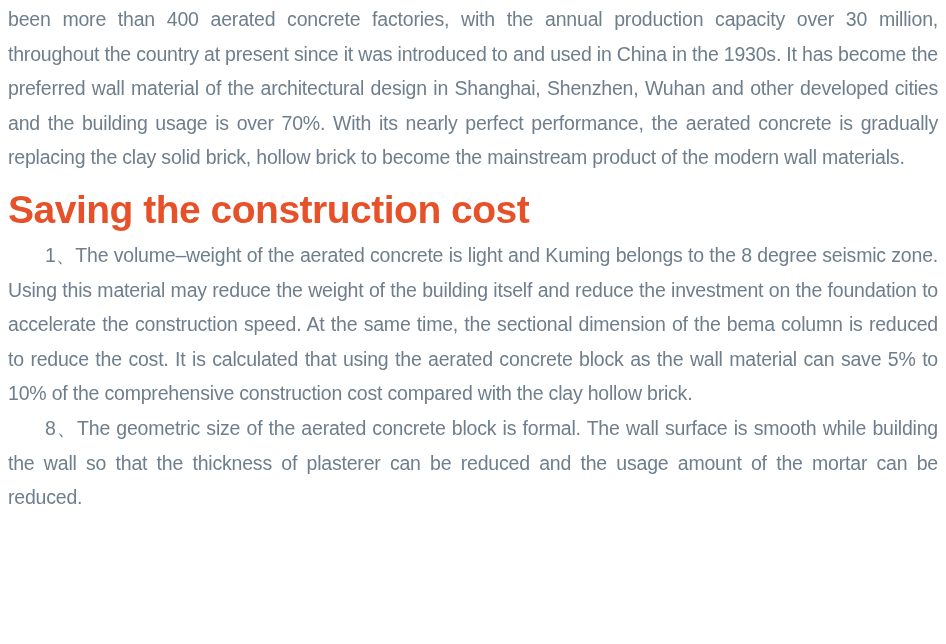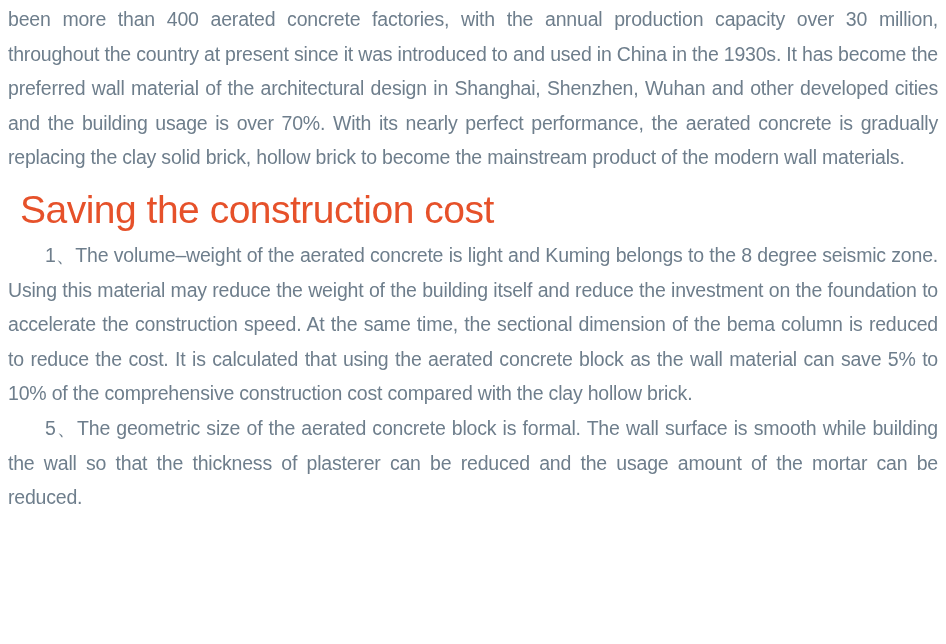"Saving the construction cost" .section-heading { font-weight: 400 -> 700; margin: 15px 0 8px 12px -> 15px 0 8px 0 }
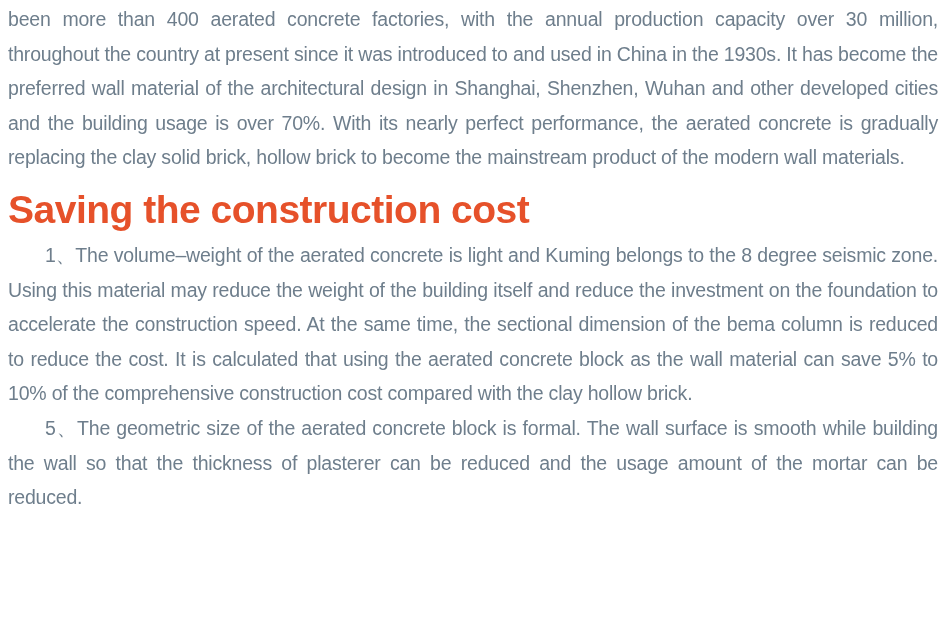"5、The geometric size of the" p.body-text { text: 5 -> 8 }
